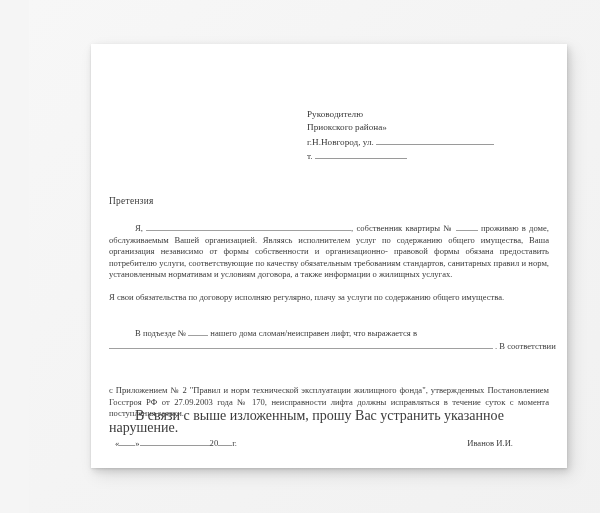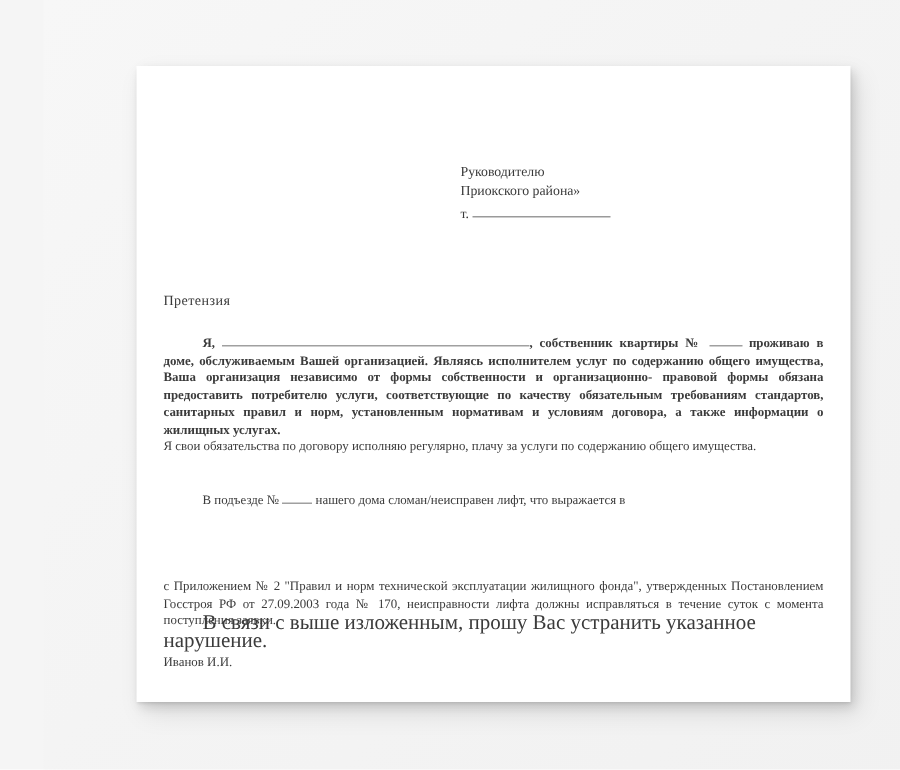"г.Н.Новгород, ул." span.ln { html: none -> <span> <span>г.Н.Новгород, ул.</span> <span></span> </span> }
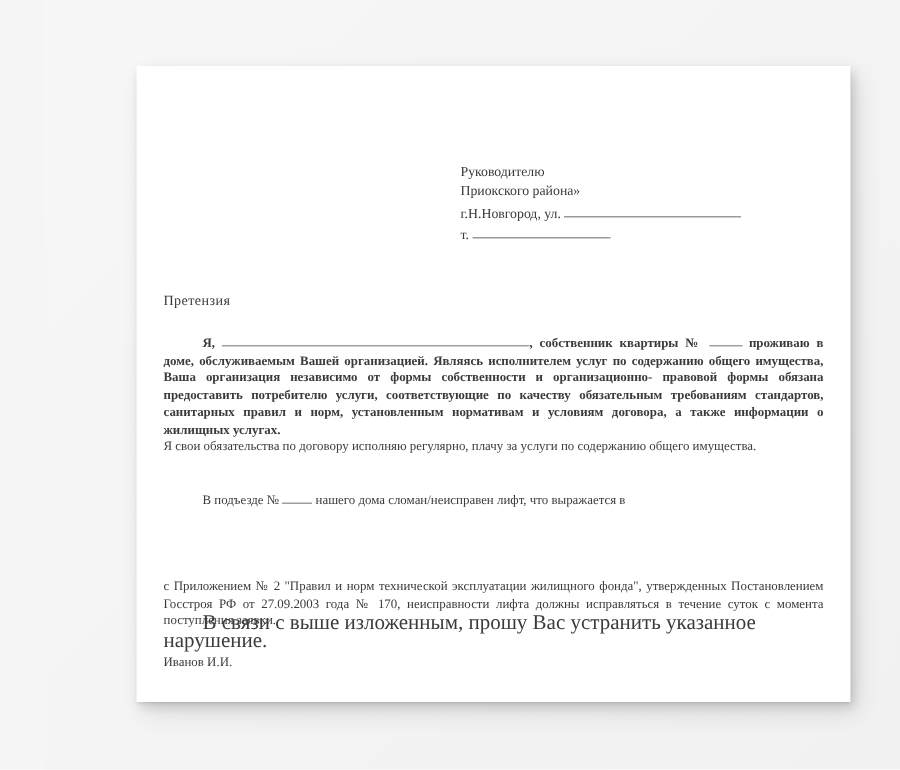"Я, , собственник квартиры №" .para.p1 { font-weight: bold -> none }
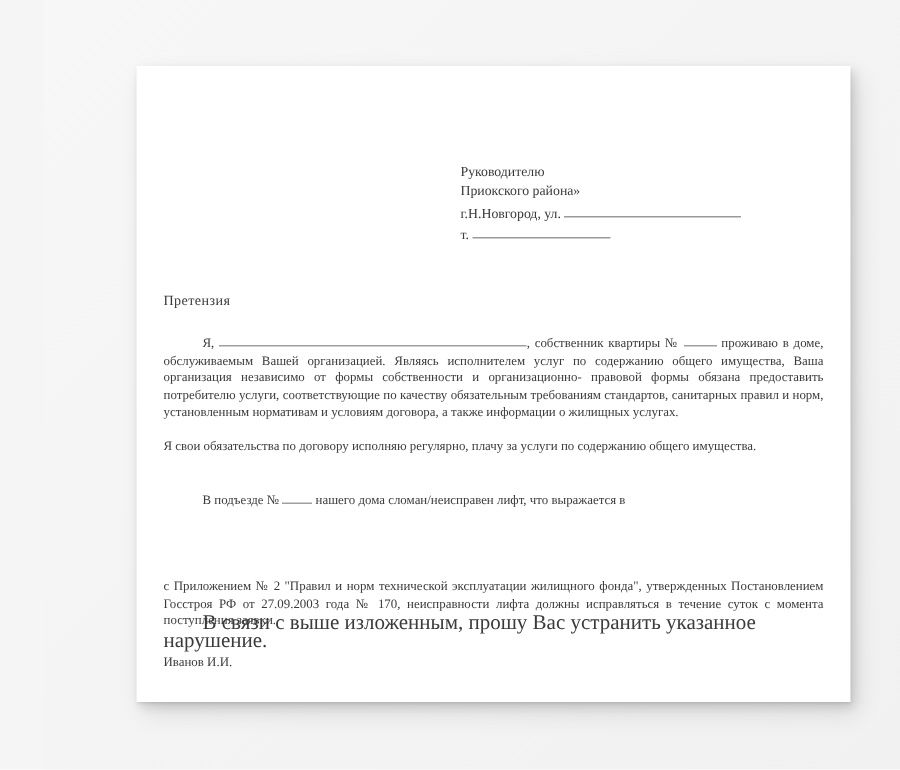". В соответствии" div.lift-blank { html: none -> <div> <span></span><span>. В соответствии</span> </div> }
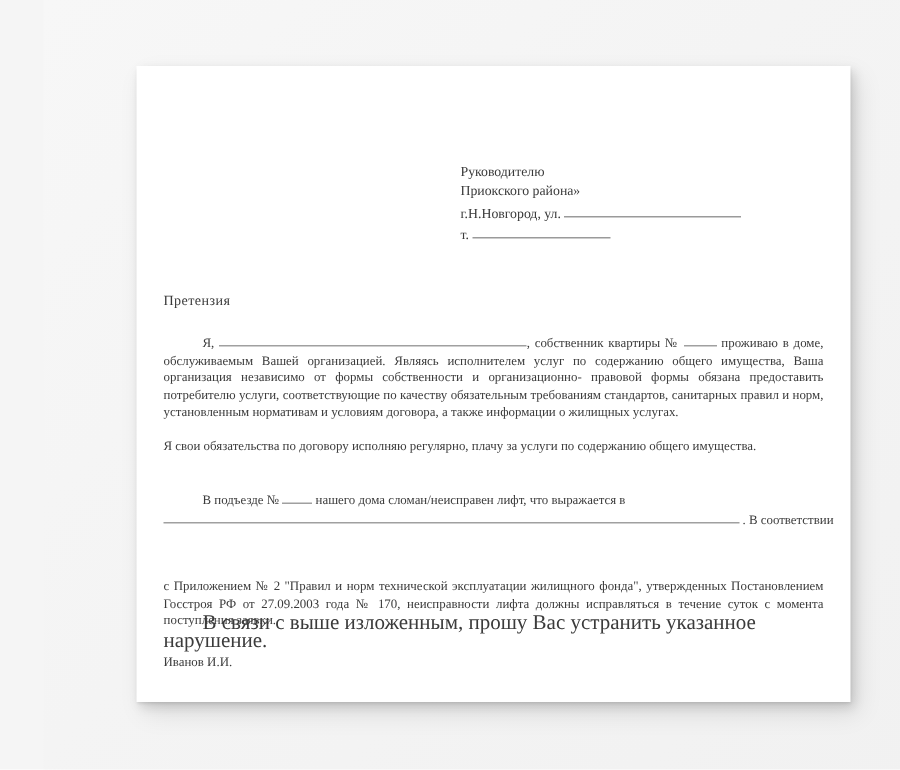"« » 20 г." span.sig-date { html: none -> <span><span>«</span><span></span><span>»</span><span></span><span>20</span><span></span><span>г.</span></span> }
